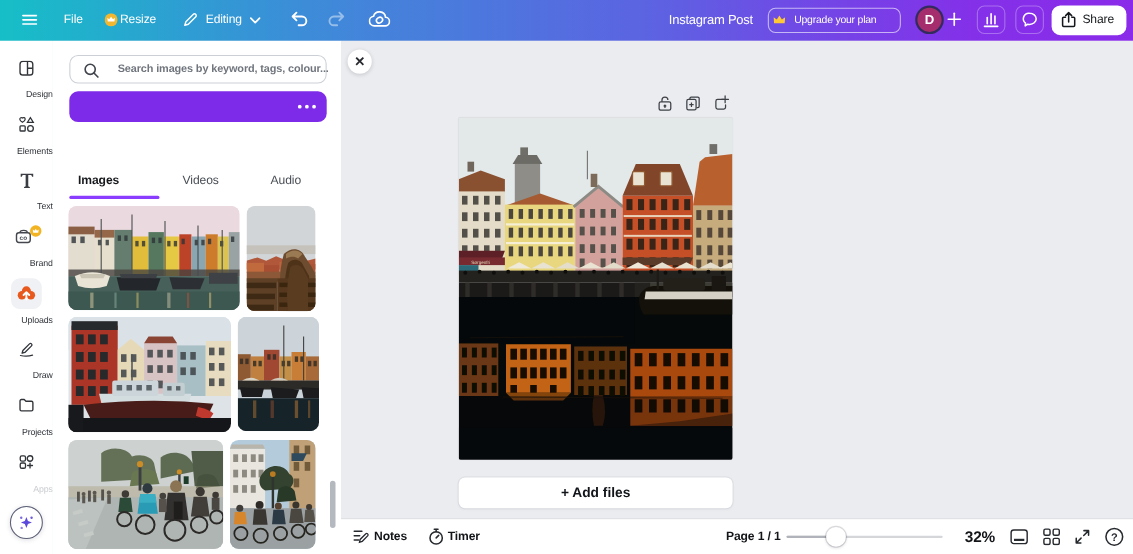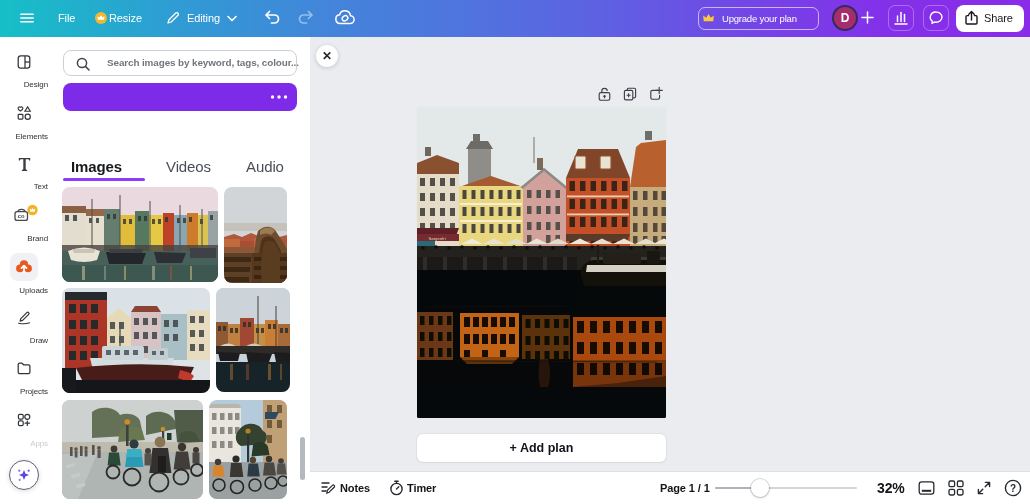"Instagram Post" span.tb-txt { html: none -> <span>Instagram Post</span> }
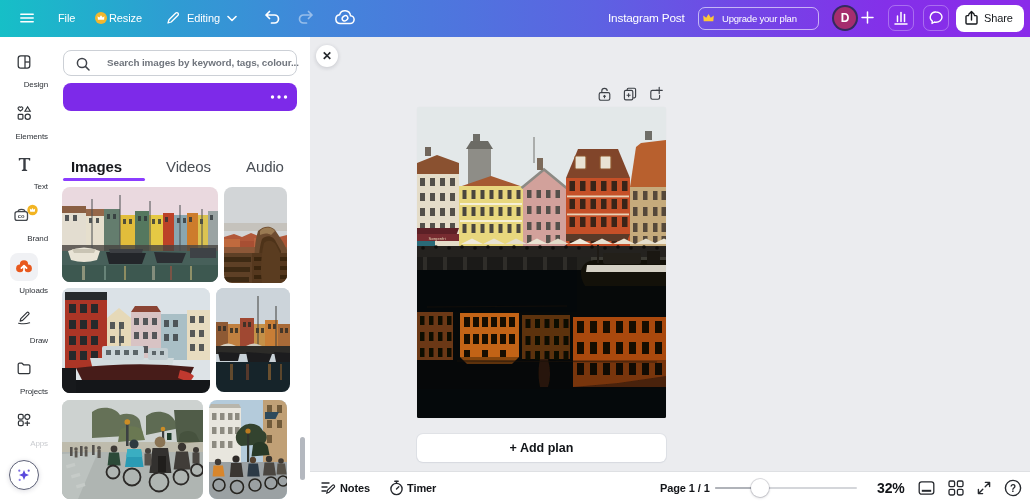"Images" .tab { font-size: 15px -> 11px }
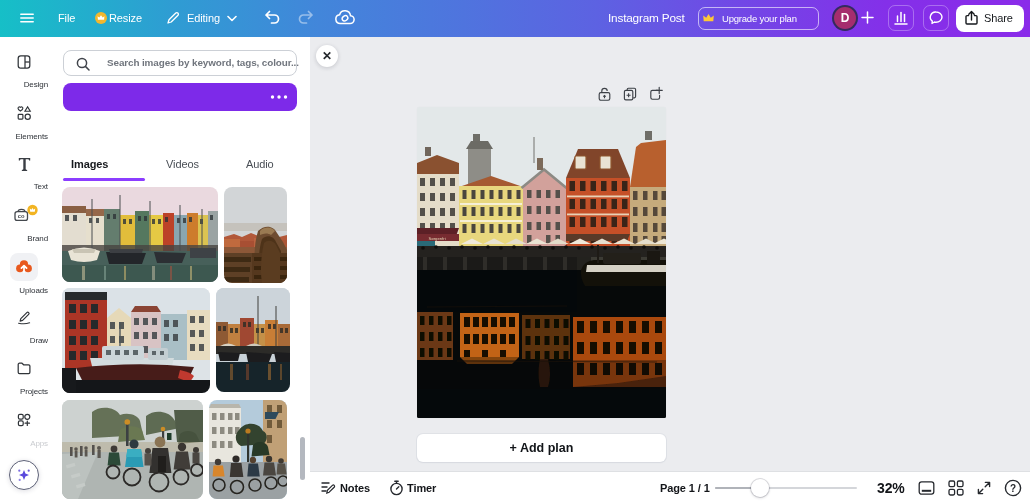"+ Add plan" div { text: plan -> files }
